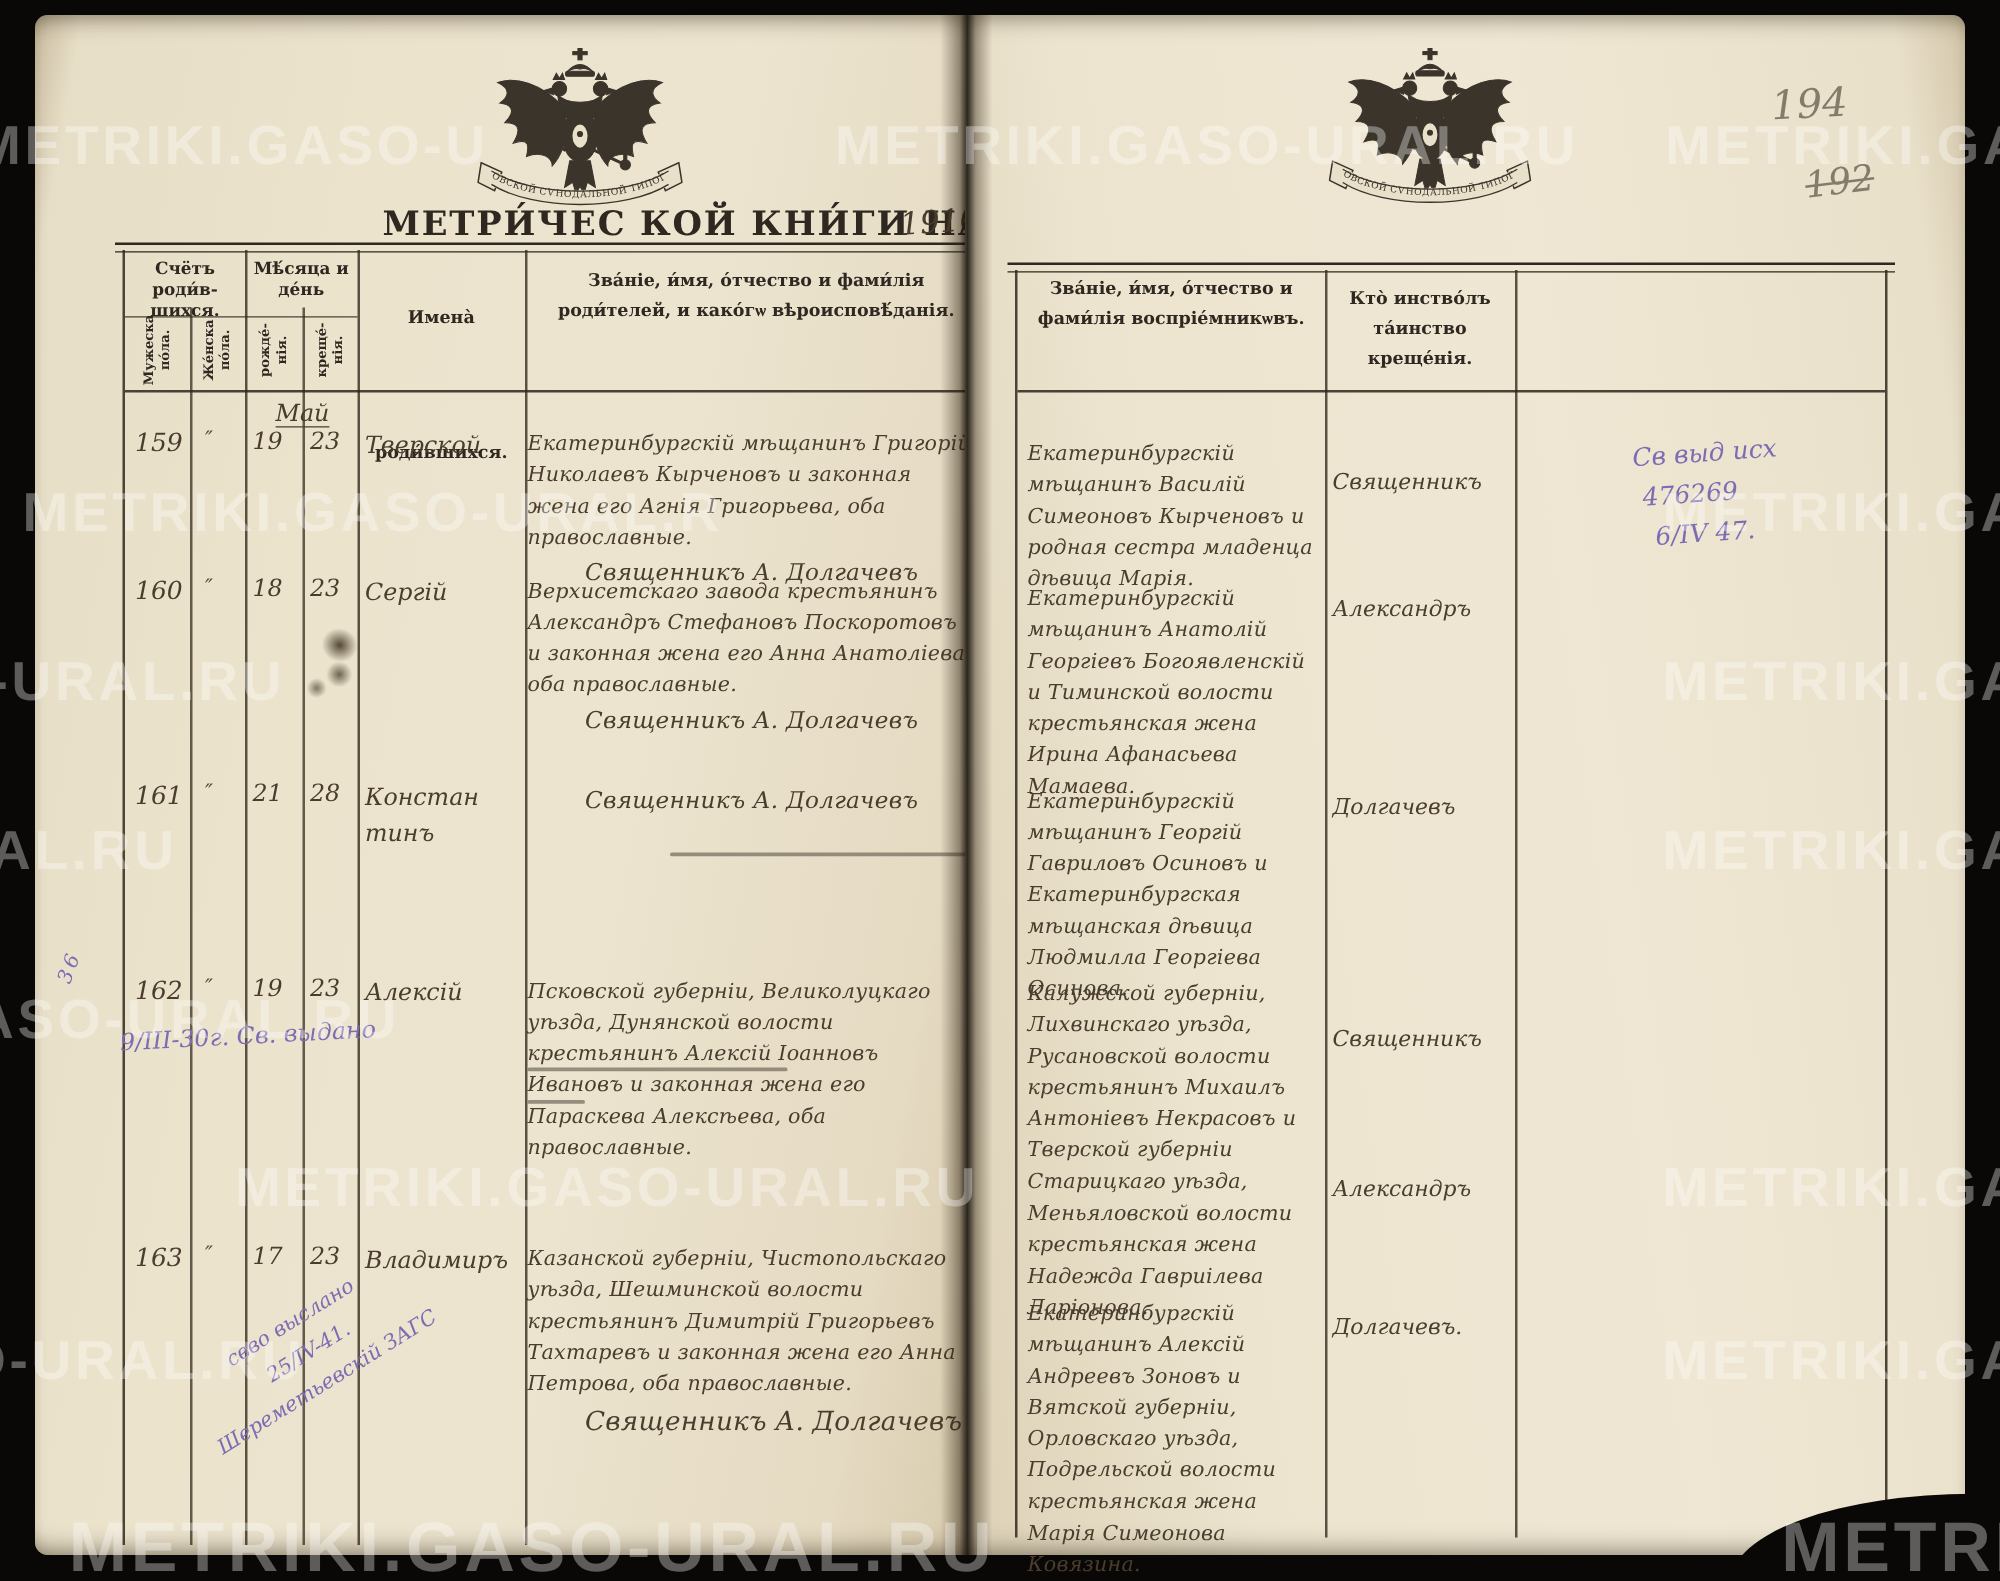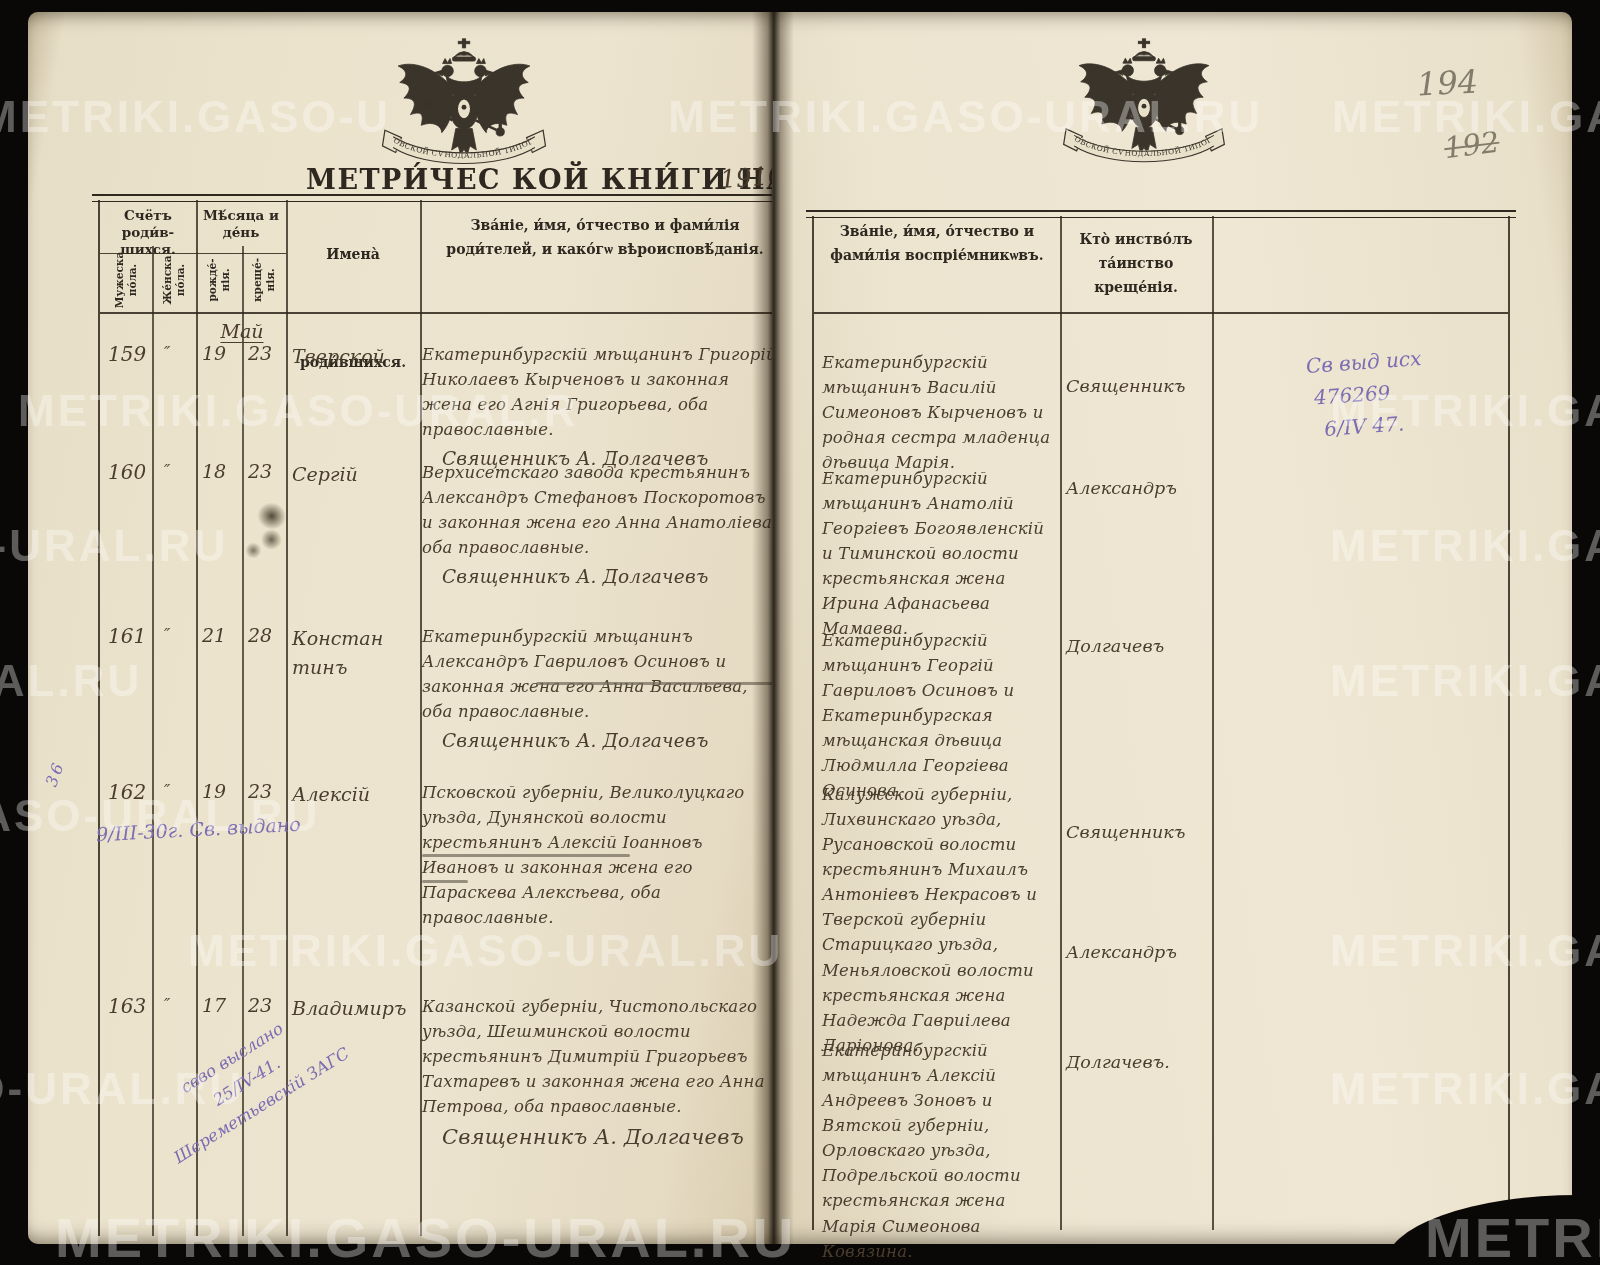"Священникъ А. Долгачевъ" .sig { padding-left: 20px -> 46px }
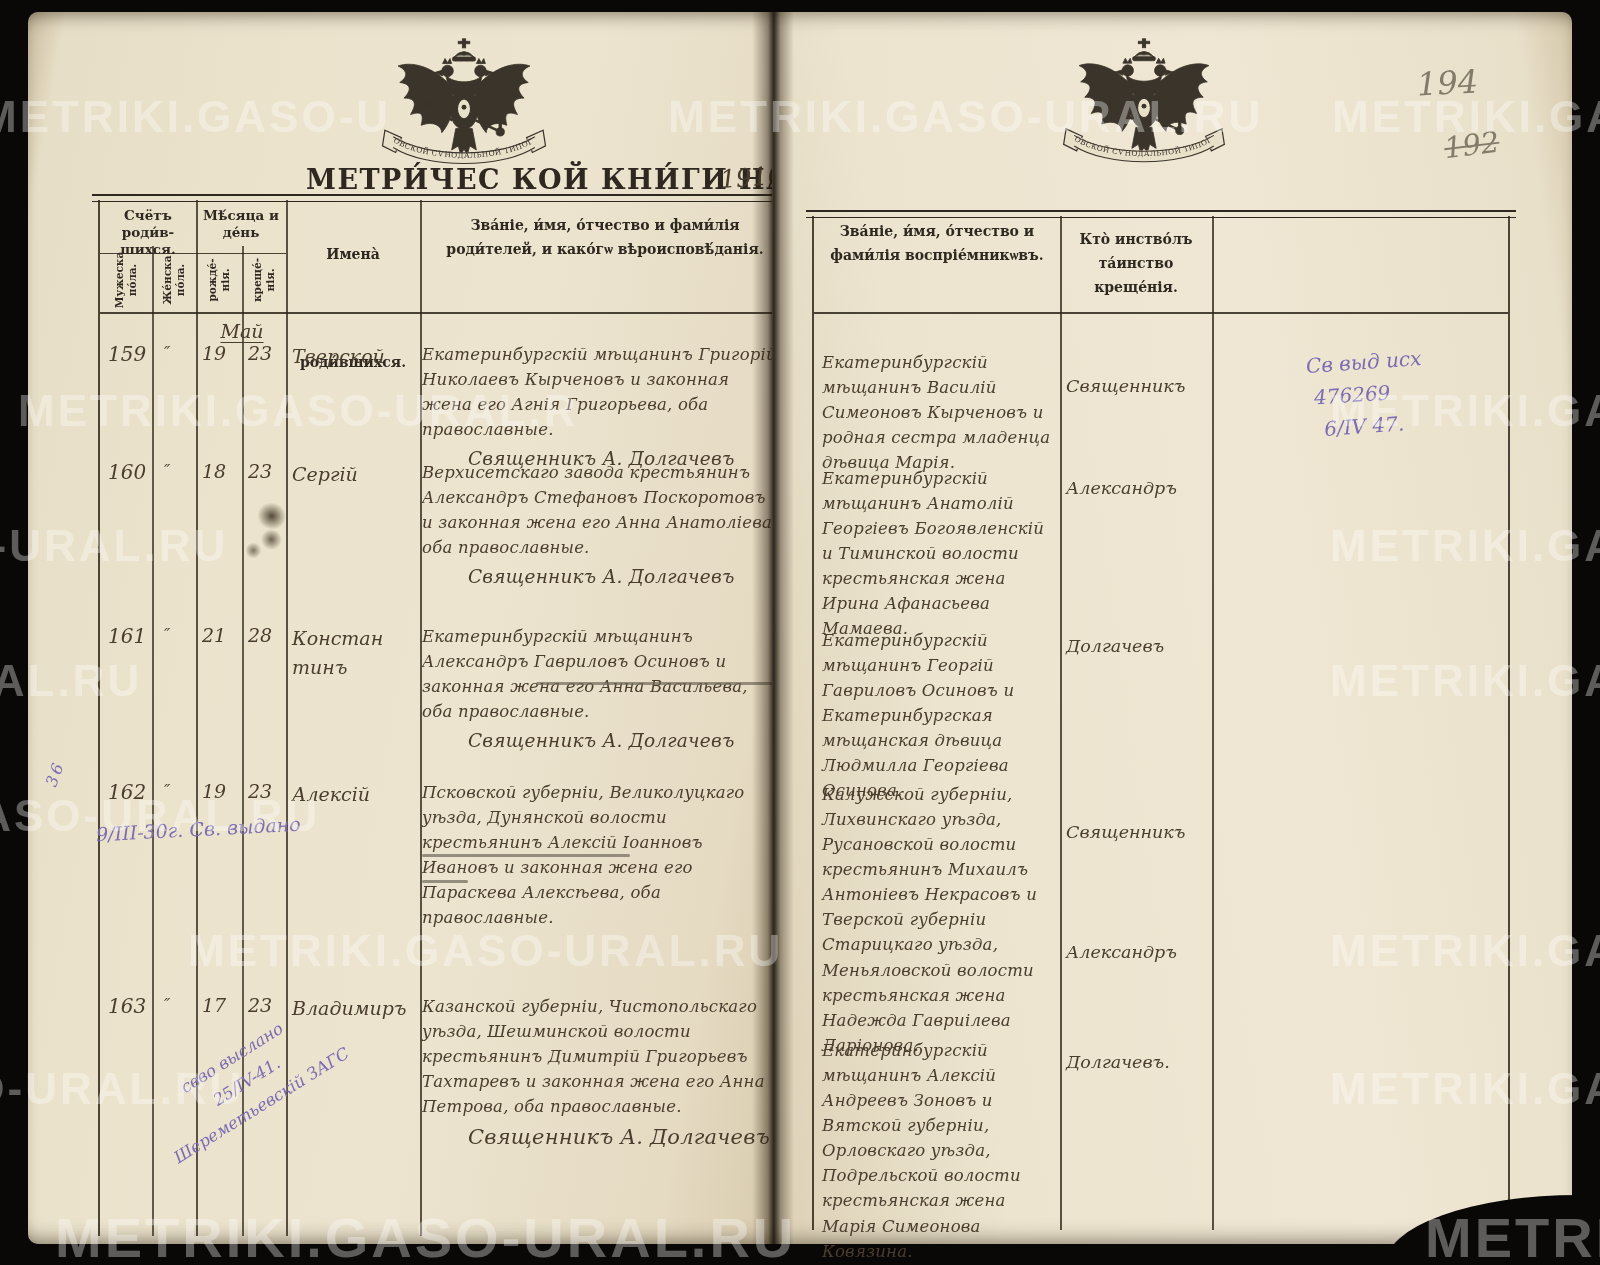"Екатеринбургскій мѣщанинъ Александръ" span { html: <span>Екатеринбургскій мѣщанинъ Александръ Гавриловъ Осиновъ и законная жена его Анна Васильева, оба православные.</span> -> none }
